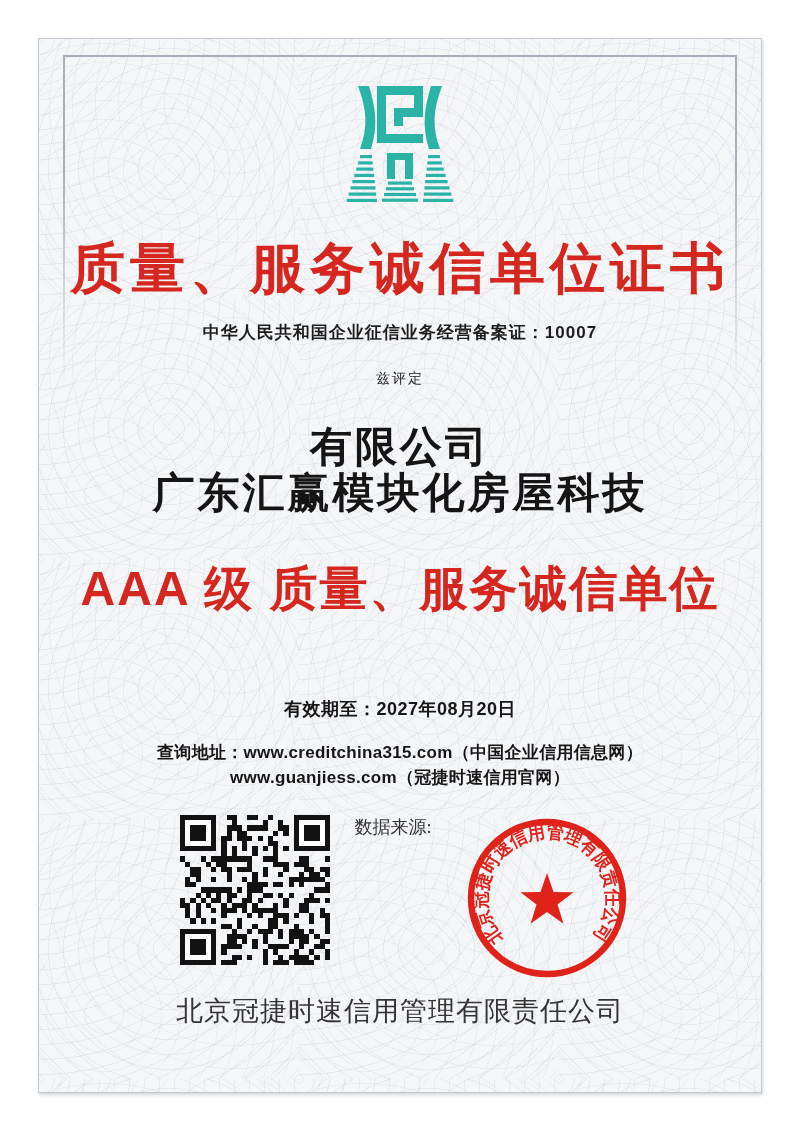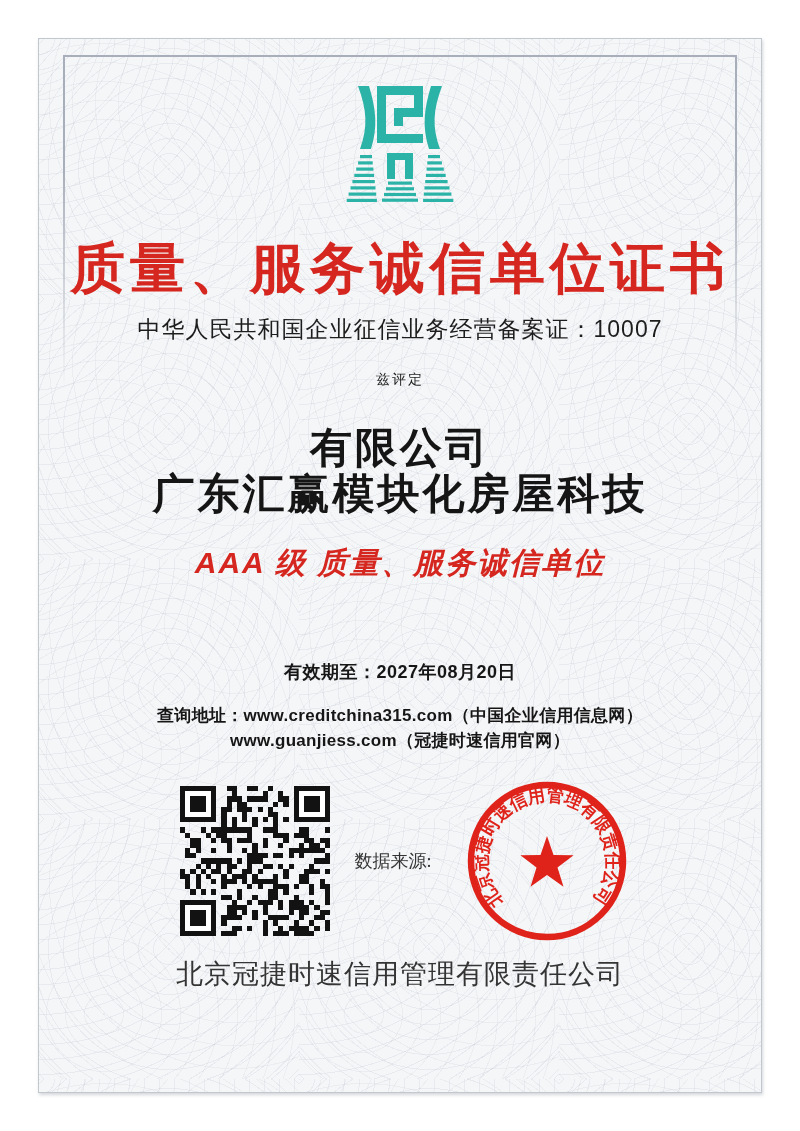"中华人民共和国企业征信业务经营备案证：10007" .subtitle { font-size: 23px -> 17px; font-weight: 400 -> 700; margin-top: 18px -> 25px }
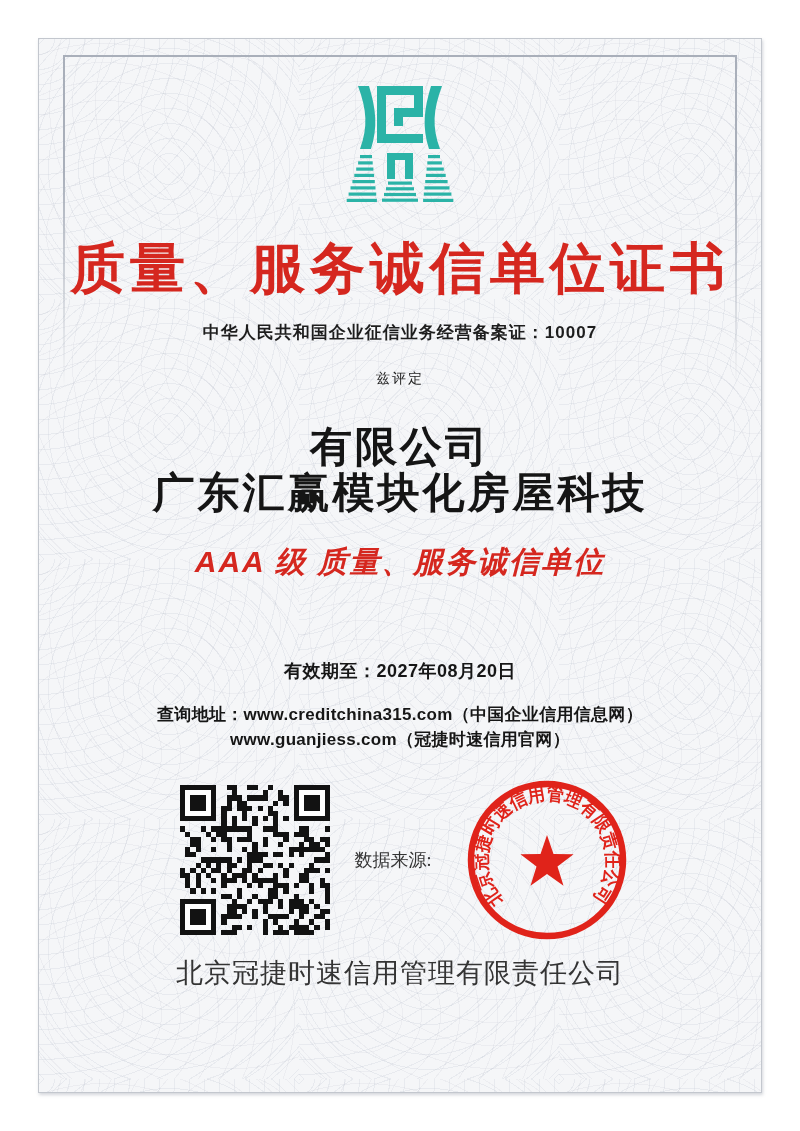"AAA 级 质量、服务诚信单位" .rating { font-size: 30px -> 48px; font-style: italic -> none; margin-top: 26px -> 41px }
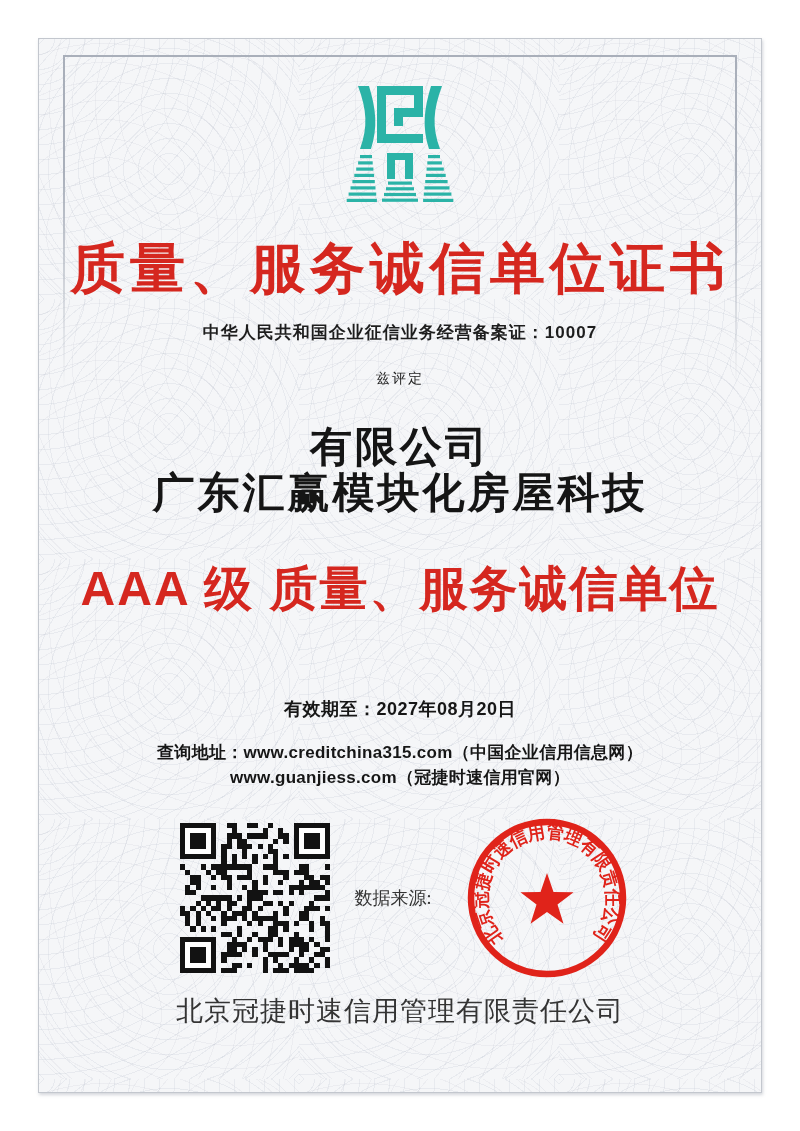"数据来源:" .botrow { align-items: center -> flex-start }
